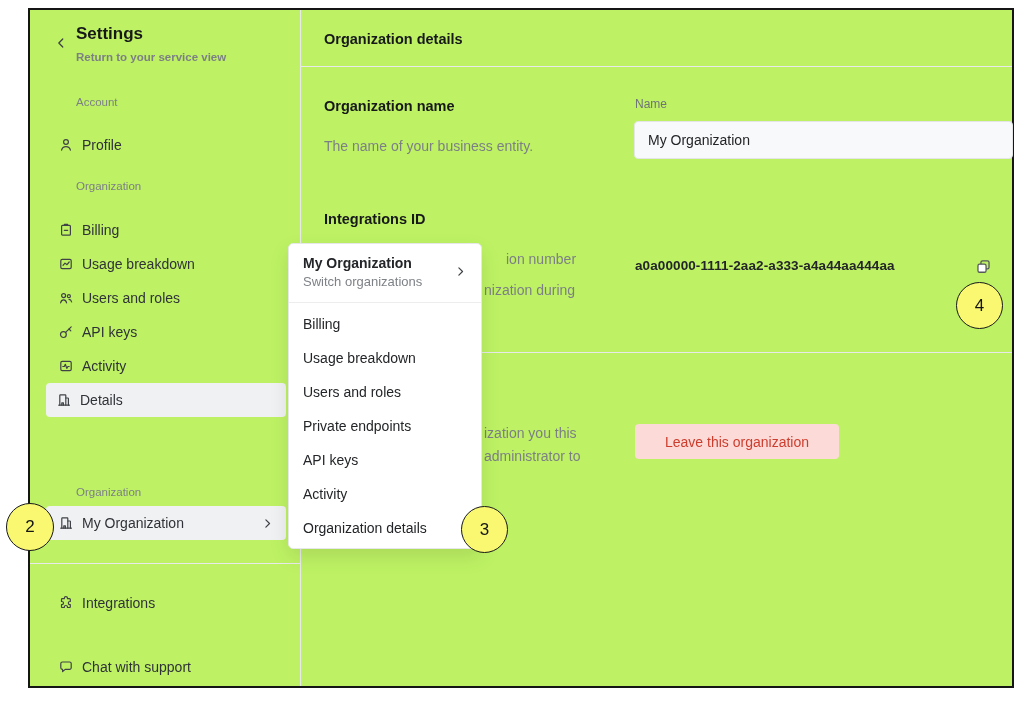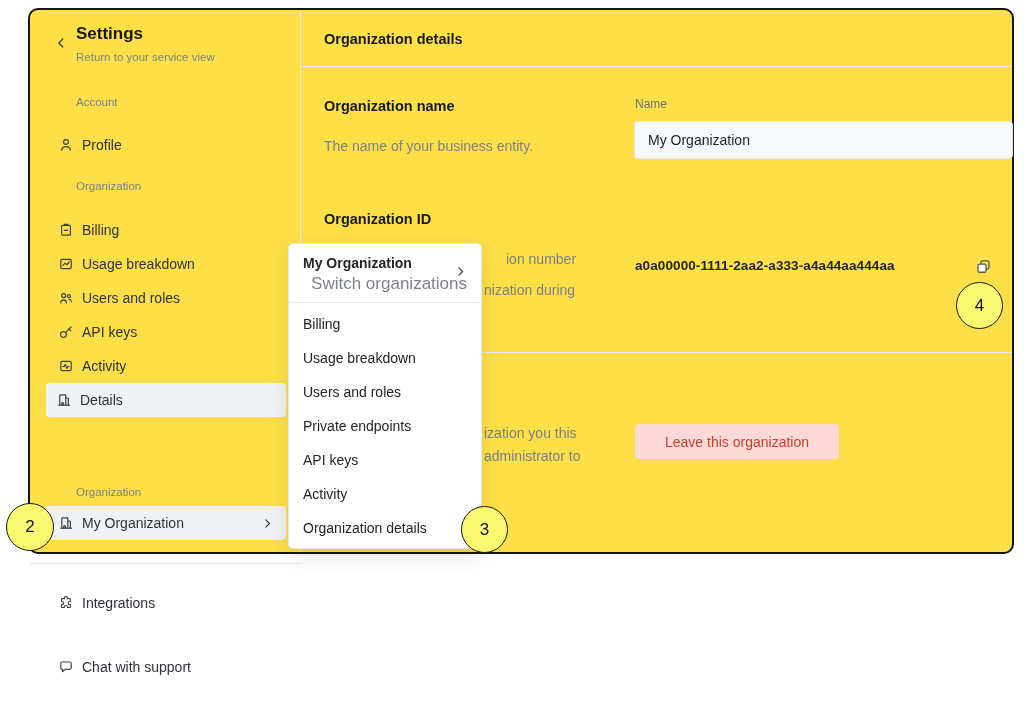"Settings" .frame { background: #fde047 -> #bef264; border-radius: 10px -> 0; height: 546px -> 680px }
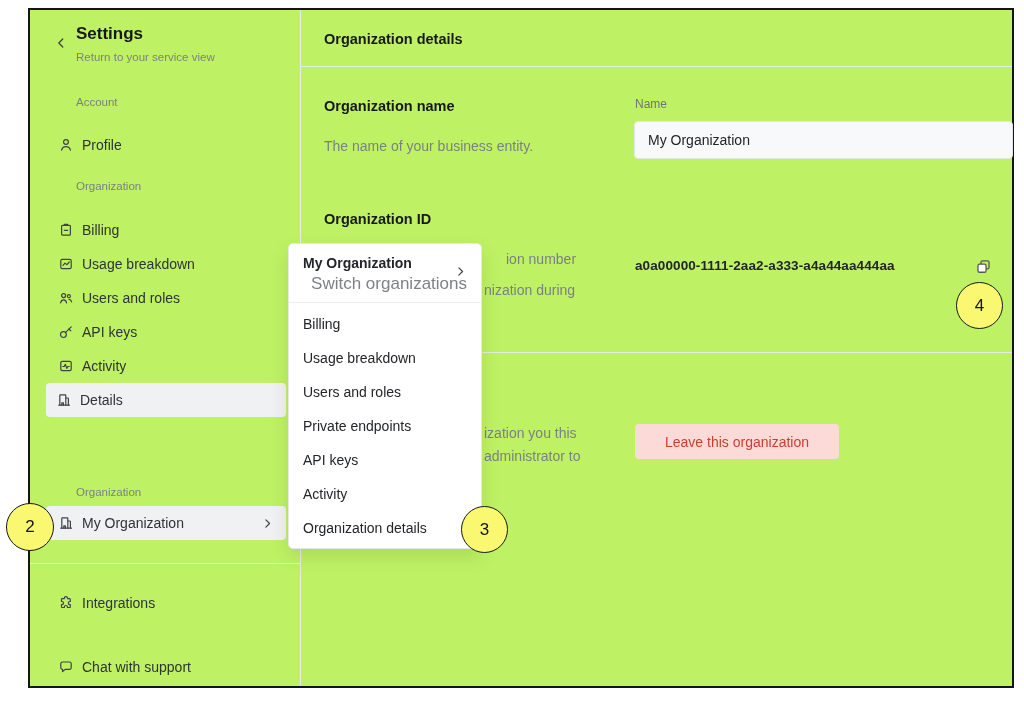"Return to your service view" .s-sub { font-weight: none -> bold }
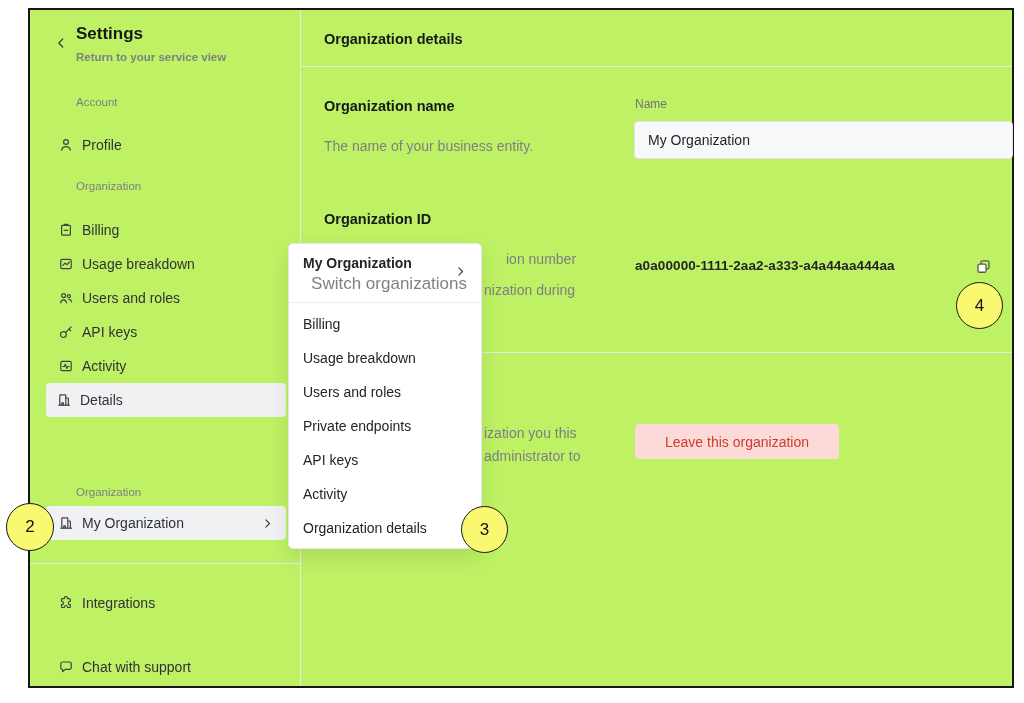"Organization ID" div.m-head { text: Organization -> Integrations }
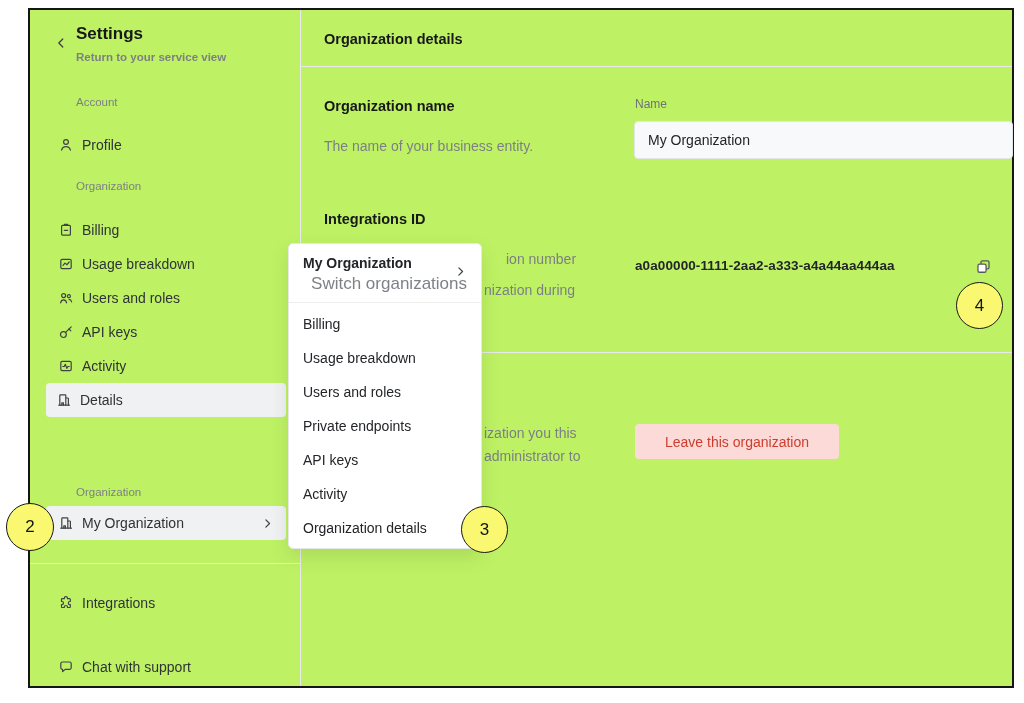"Switch organizations" .dd-sub { font-size: 17px -> 13px; text-align: right -> none }
